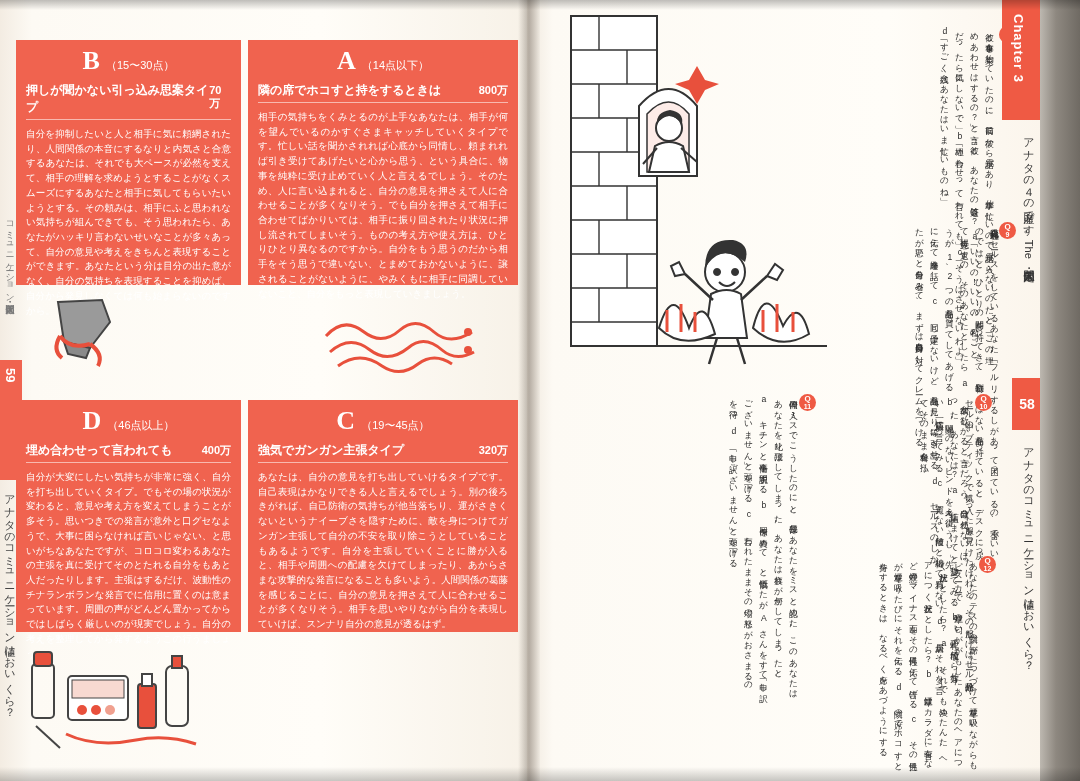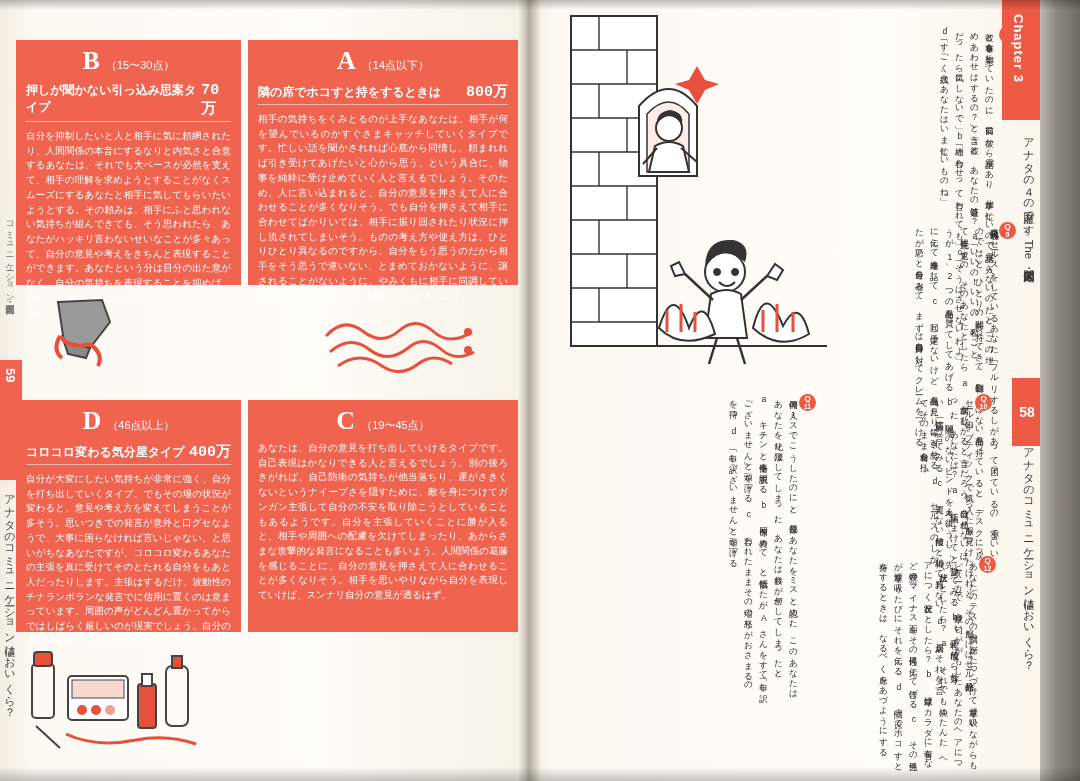"70万" .qbox .money { font-family: Liberation Mono, monospace -> none; font-size: 15px -> 11px }
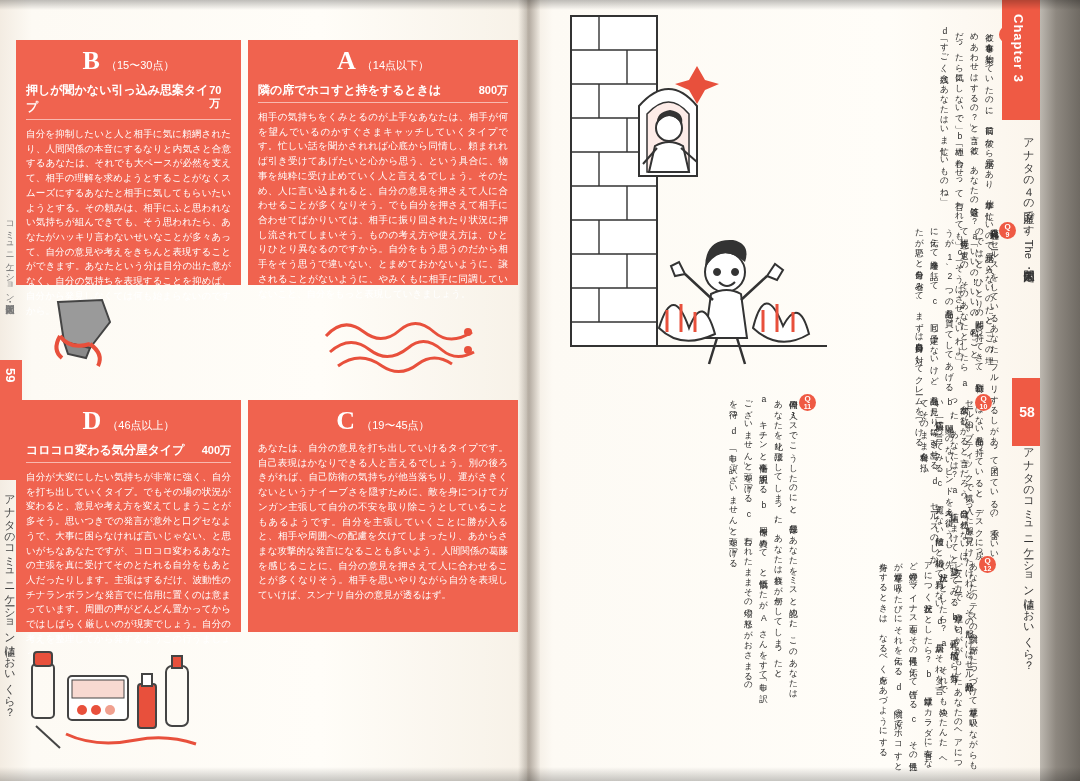"58" #page-tab { height: 68px -> 52px }
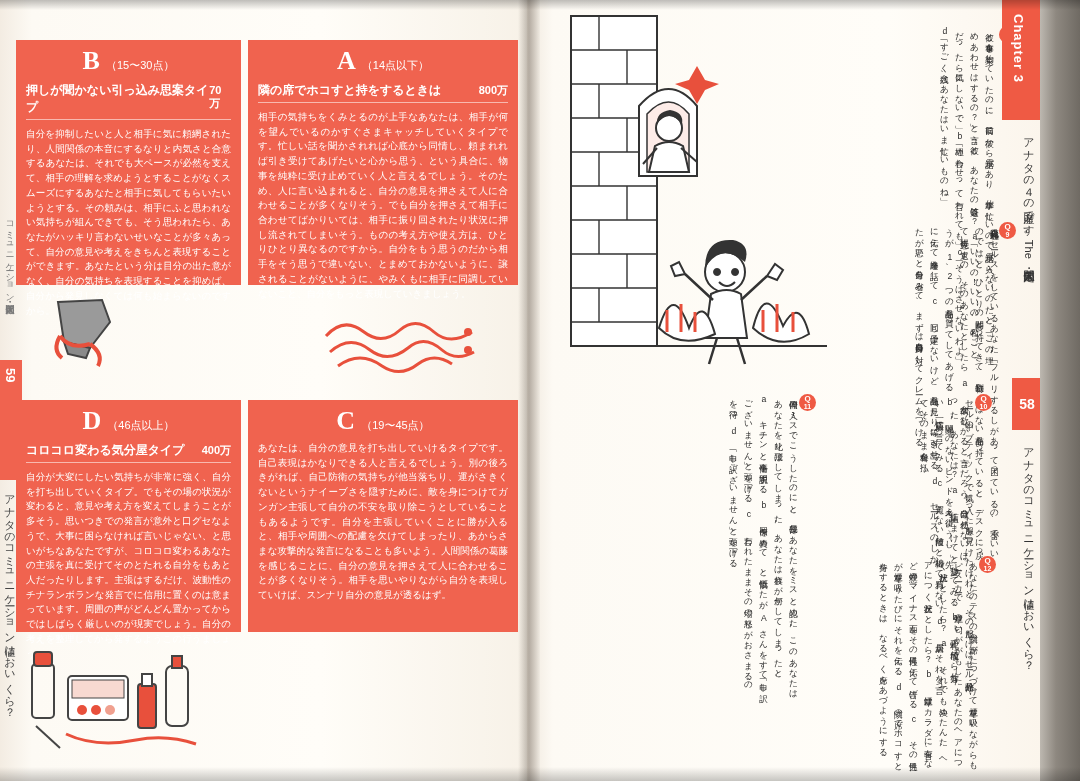"コロコロ変わる気分屋タイプ" span.tname { text: コロコロ変わる気分屋タイプ -> 埋め合わせって言われても }
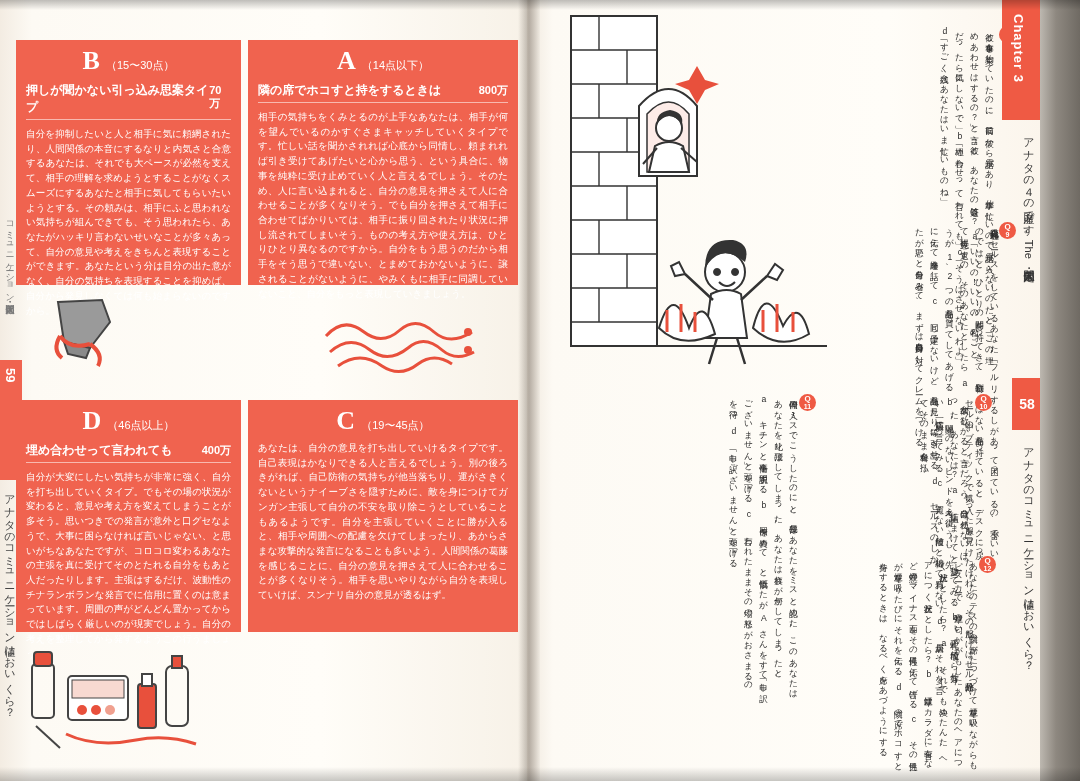"強気でガンガン主張タイプ" div.subhead { html: none -> <div> <span>強気でガンガン主張タイプ</span> <span>320万</span> </div> }
